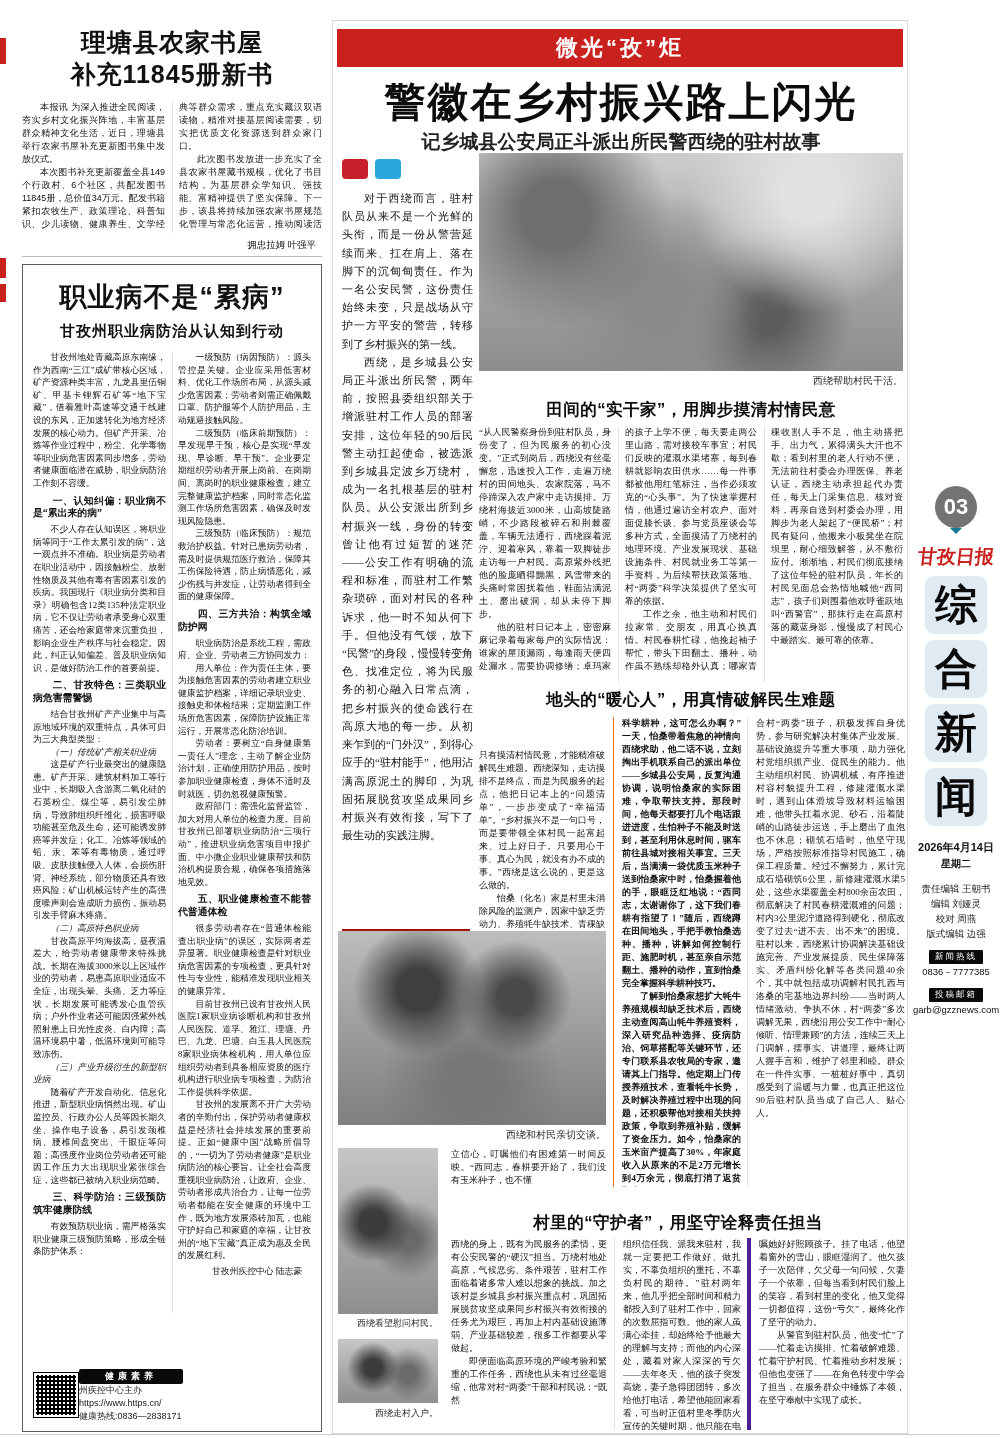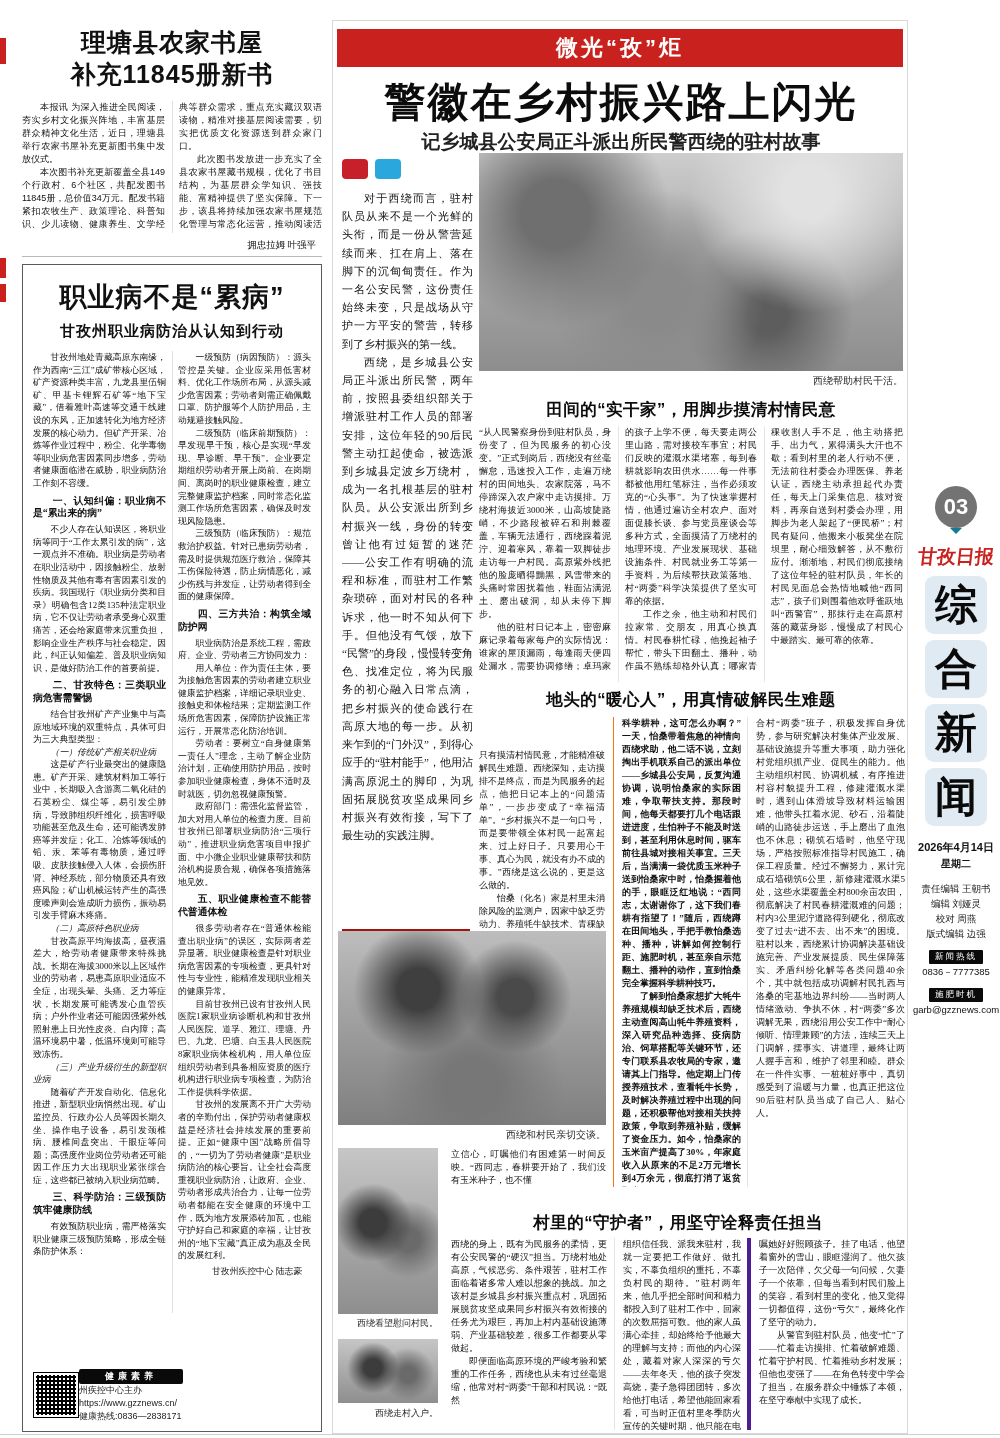"施肥时机" span.blabel { text: 施肥时机 -> 投稿邮箱 }
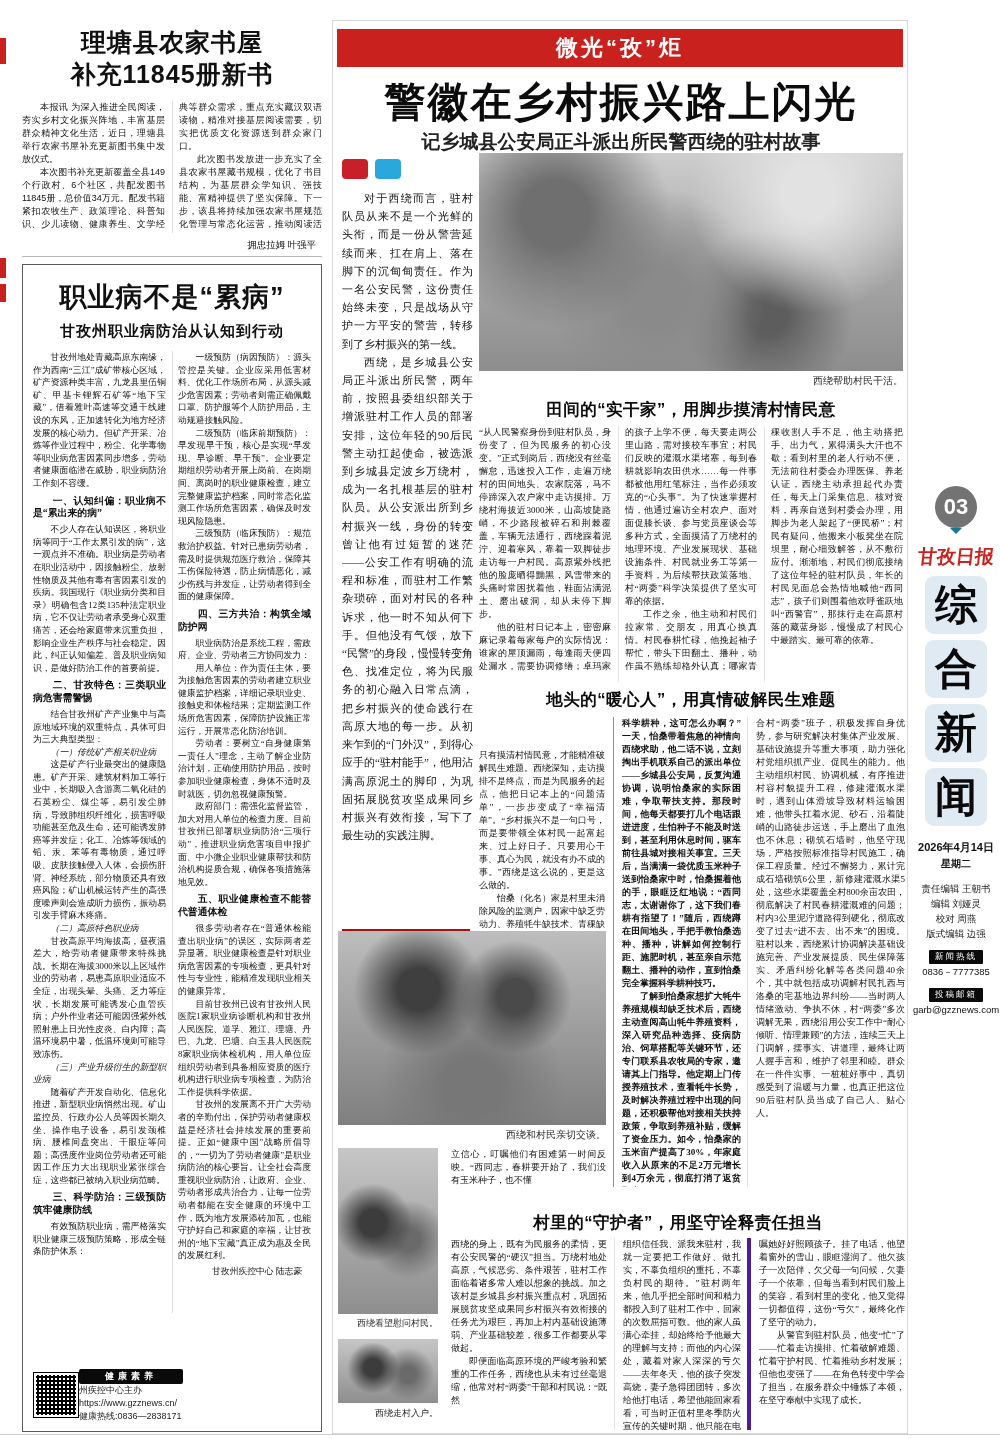"https://www.gzznews.cn/" div.hf-line { text: https://www.gzznews.cn/ -> https://www.https.cn/ }
